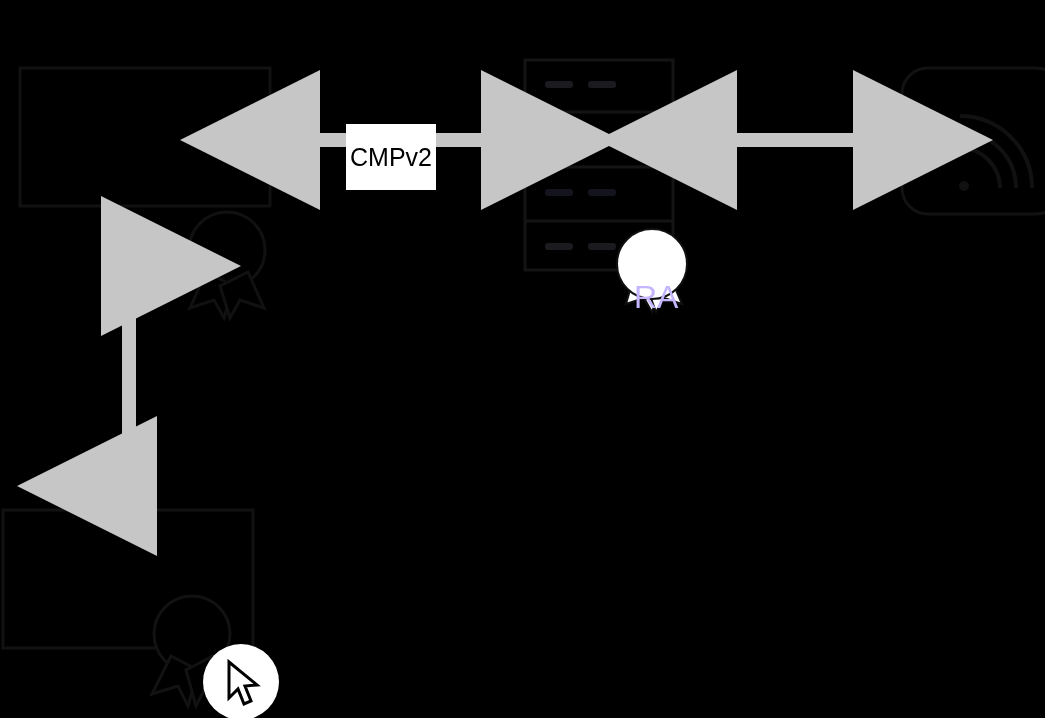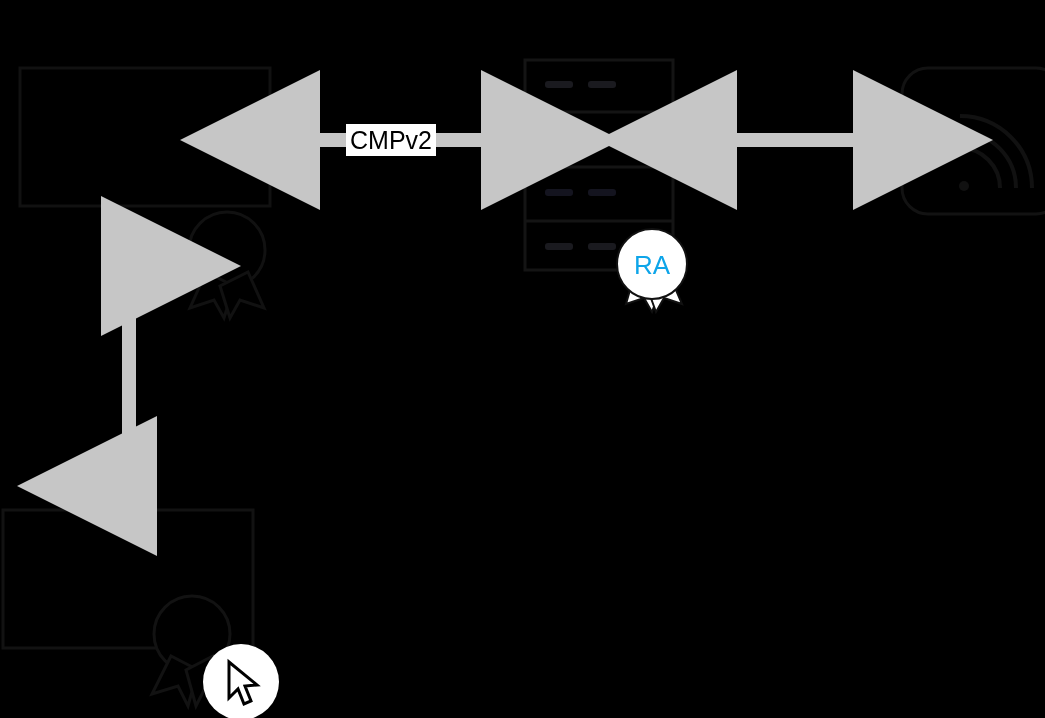"CMPv2" .label-chip { padding: 1px 4px -> 18px 4px }
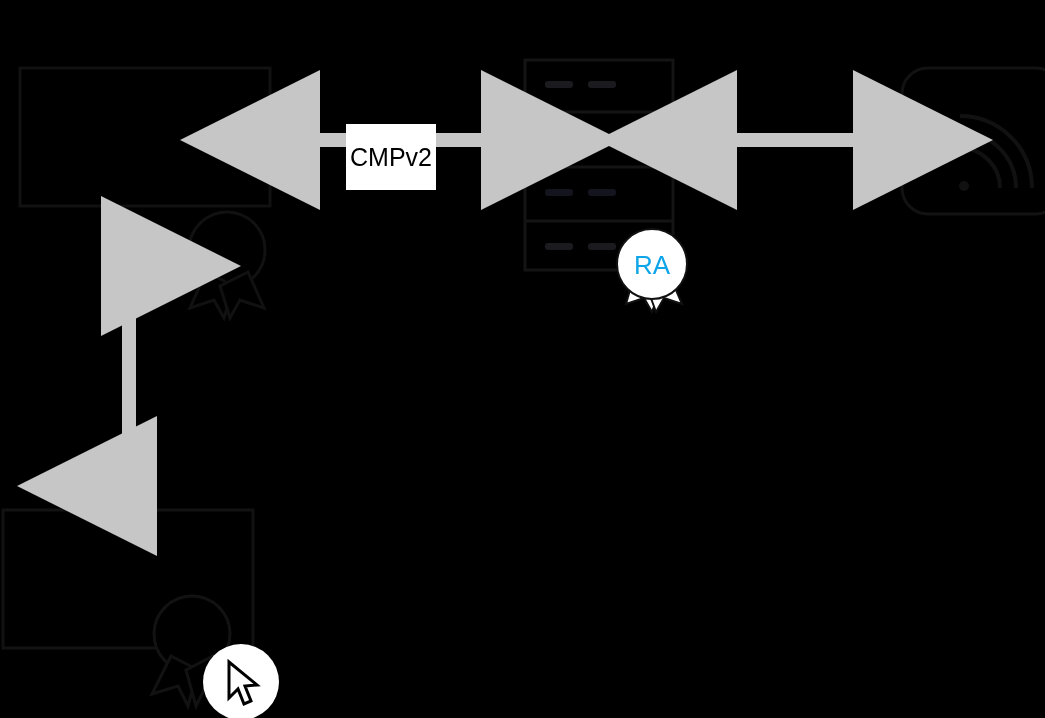"RA" .ra-badge-text { color: #0ea5e9 -> #c4b5fd; font-size: 26px -> 32px; margin-top: none -> 32px }
